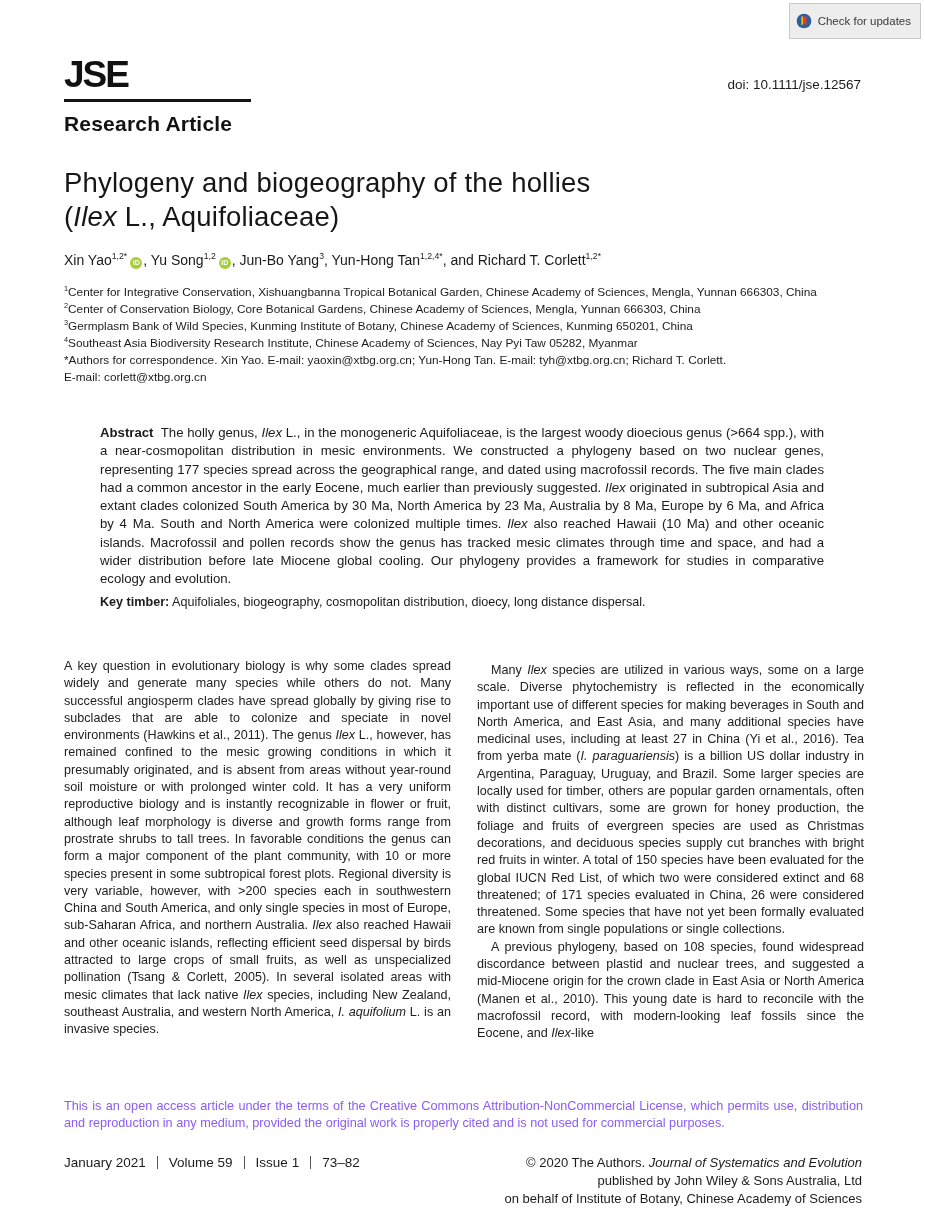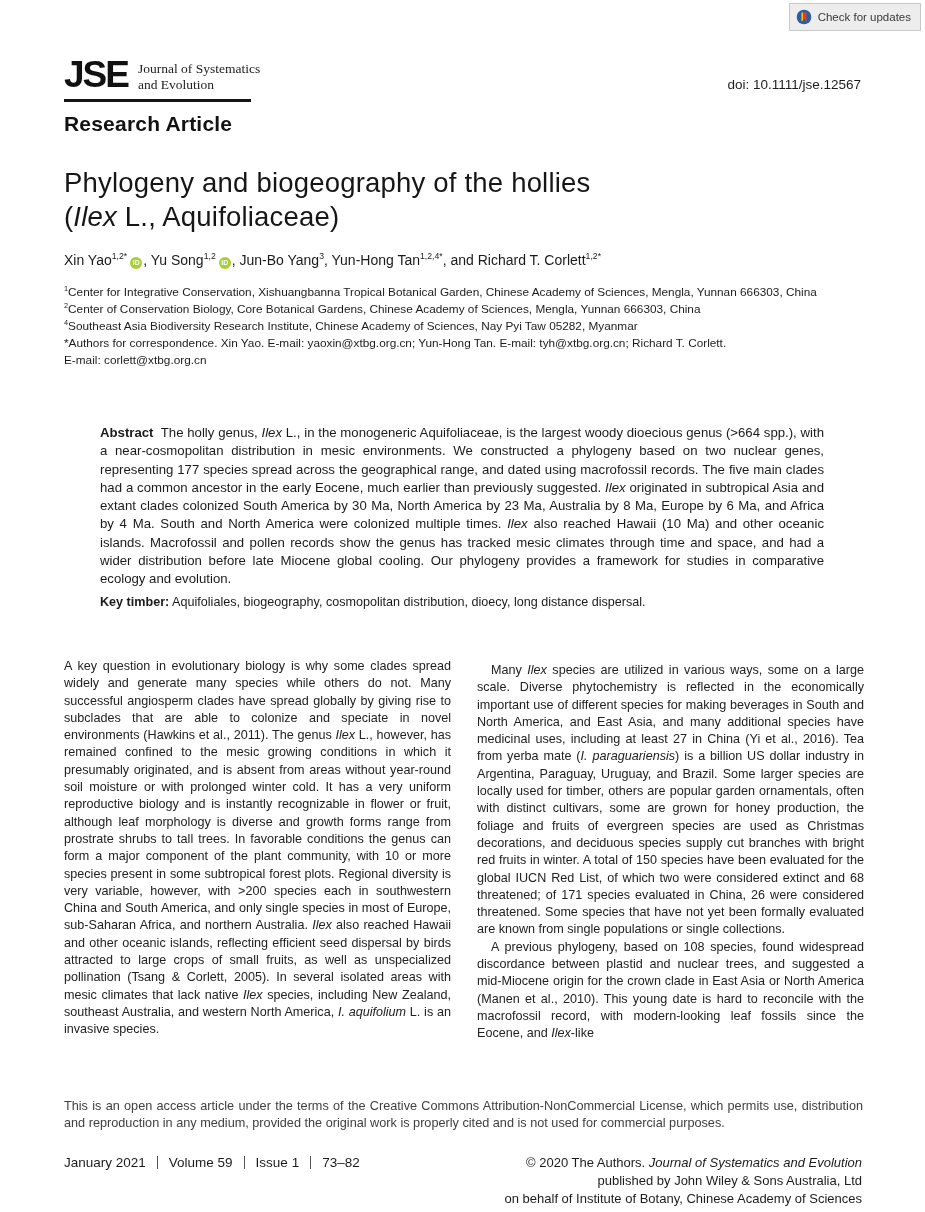"Check for updates" .updates-badge { height: 28px -> 36px }
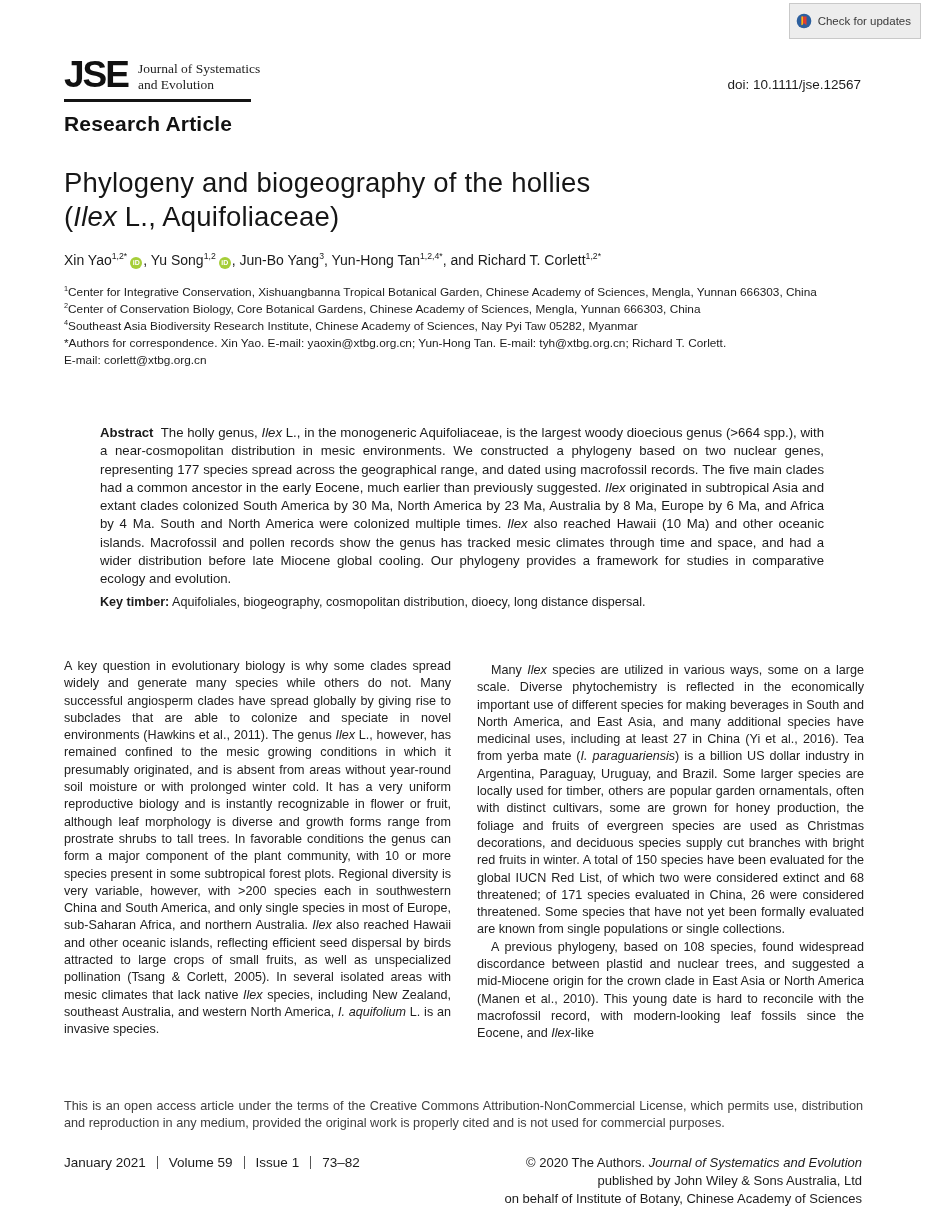"Journal of Systematics" span.jse-name { html: <span> <span>Journal of Systematics</span><br> <span>and Evolution</span> </span> -> none }
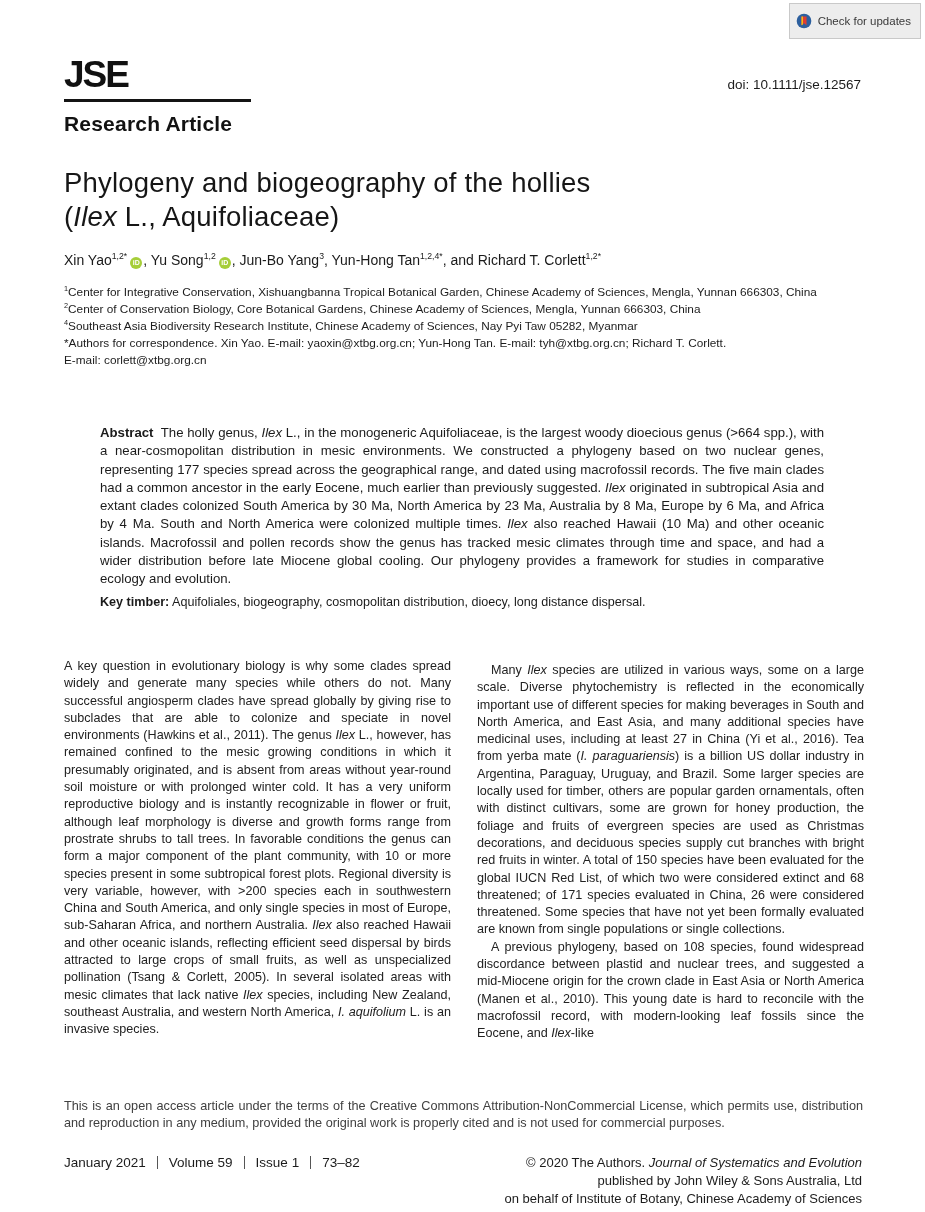"3Germplasm Bank of Wild Species," div { html: none -> <div><sup>3</sup>Germplasm Bank of Wild Species, Kunming Institute of Botany, Chinese Academy of Sciences, Kunming 650201, China</div> }
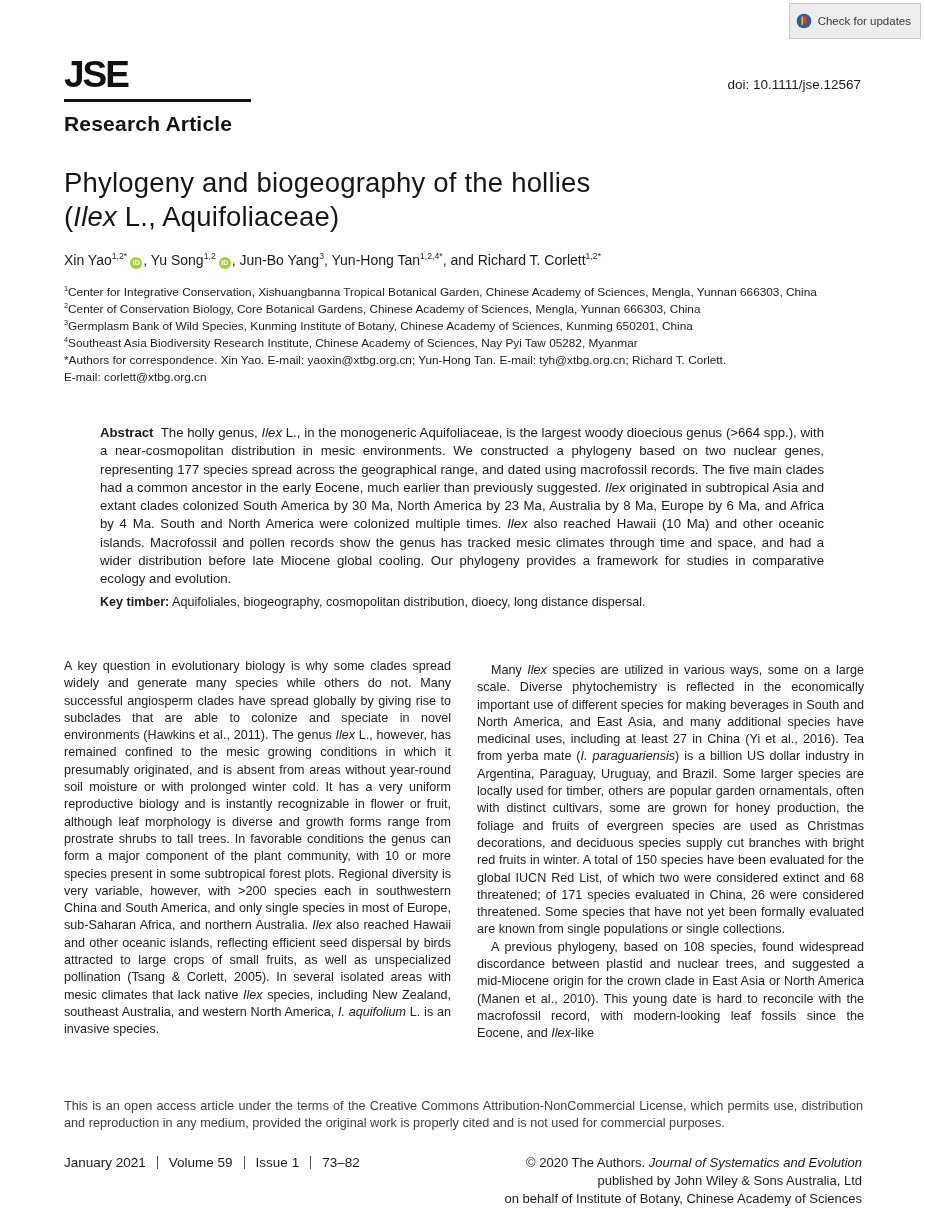"This is an open access" .license { color: #404040 -> #8b5cf6 }
